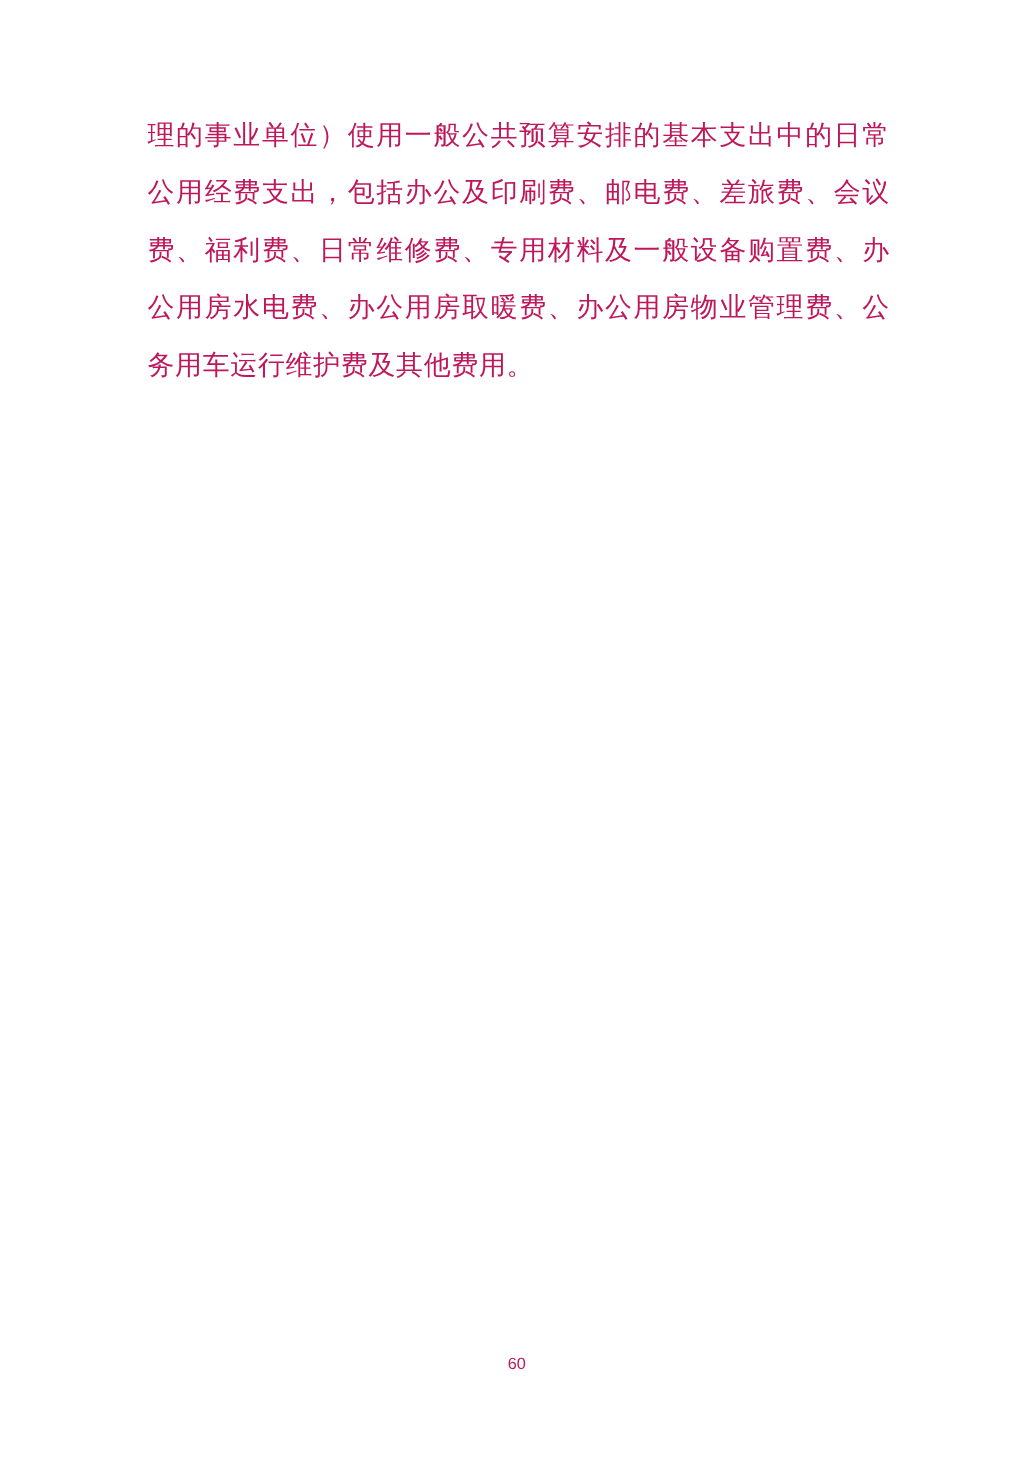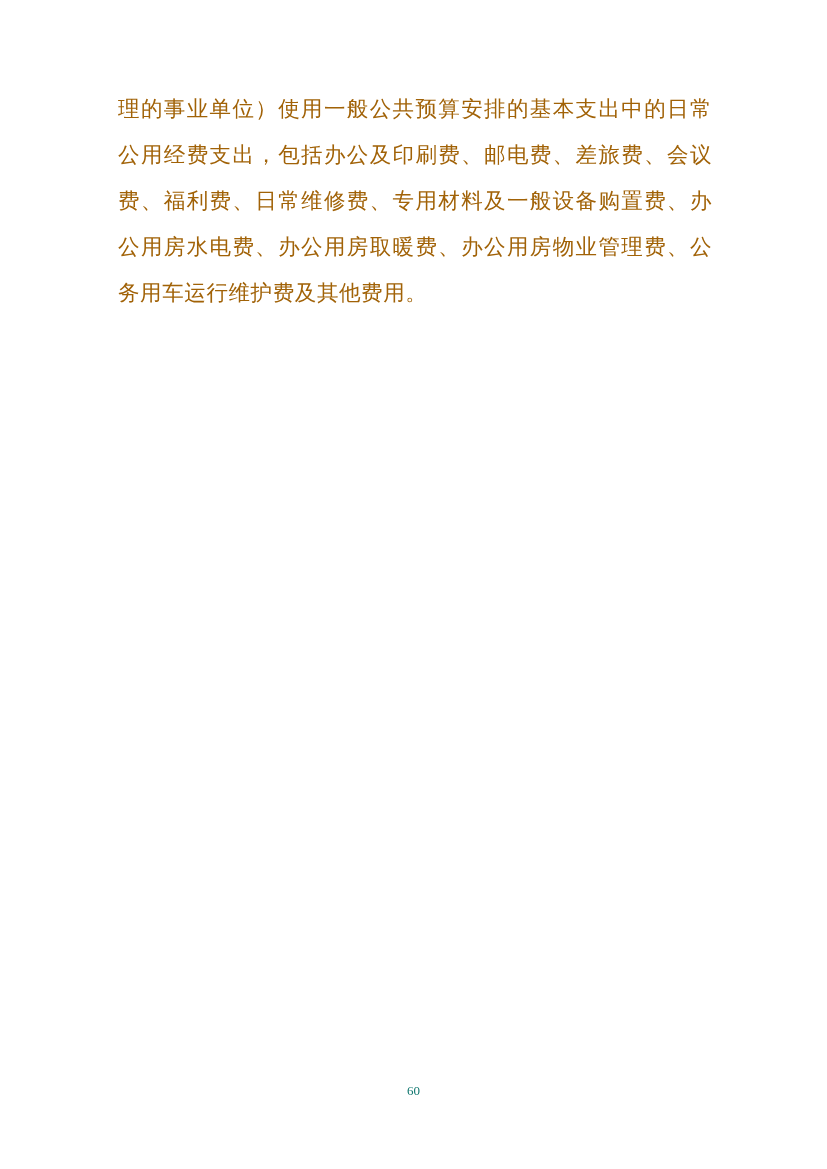"理的事业单位）使用一般公共预算安排的基本支出中的日常公用经费支出，包括办公及印刷" .body-paragraph { color: #a16207 -> #be185d }
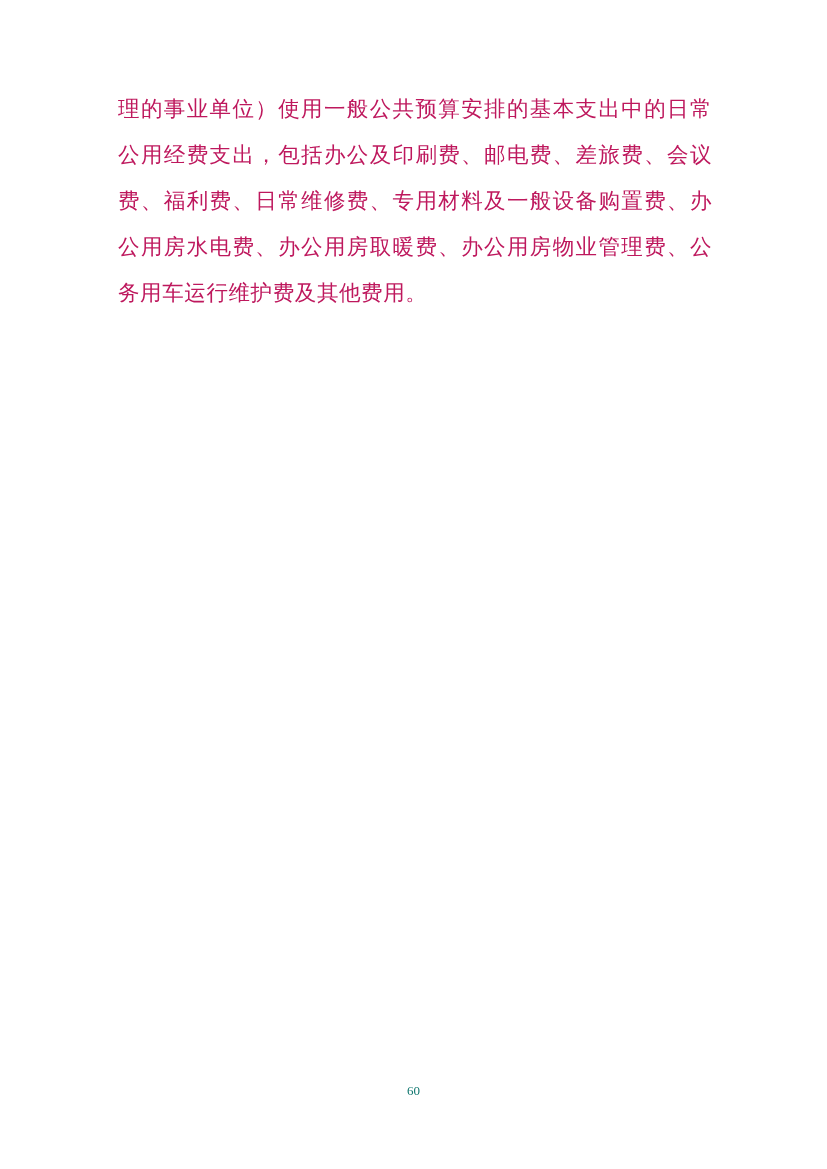"60" .page-number { color: #0f766e -> #be185d; font-family: Liberation Serif, serif -> Liberation Sans, sans-serif }
